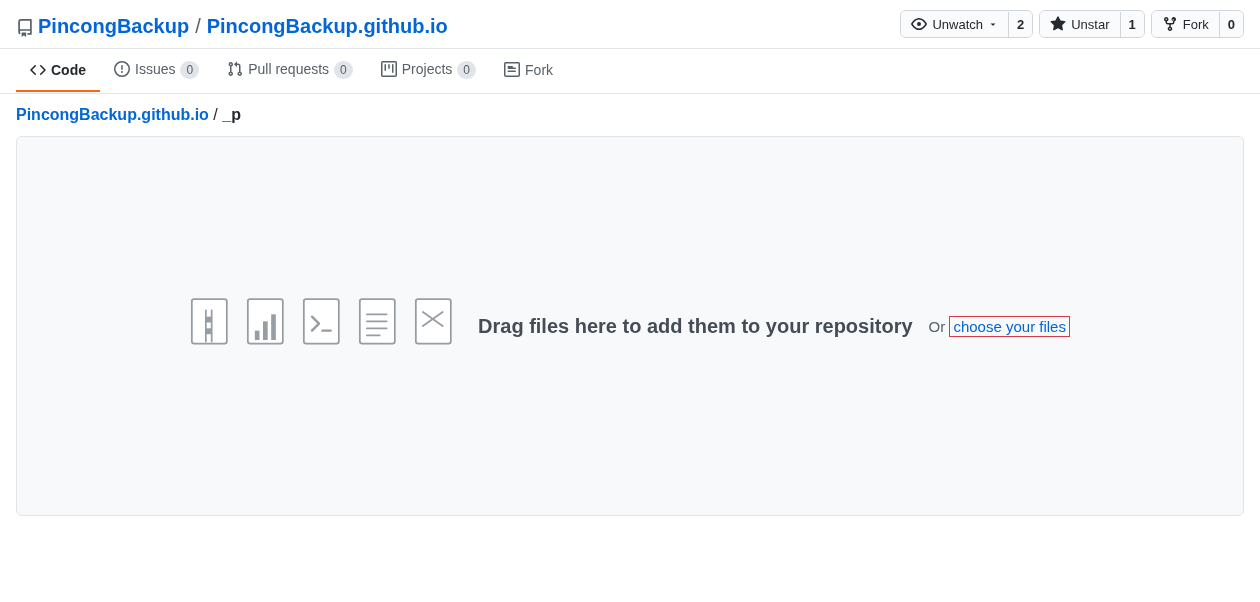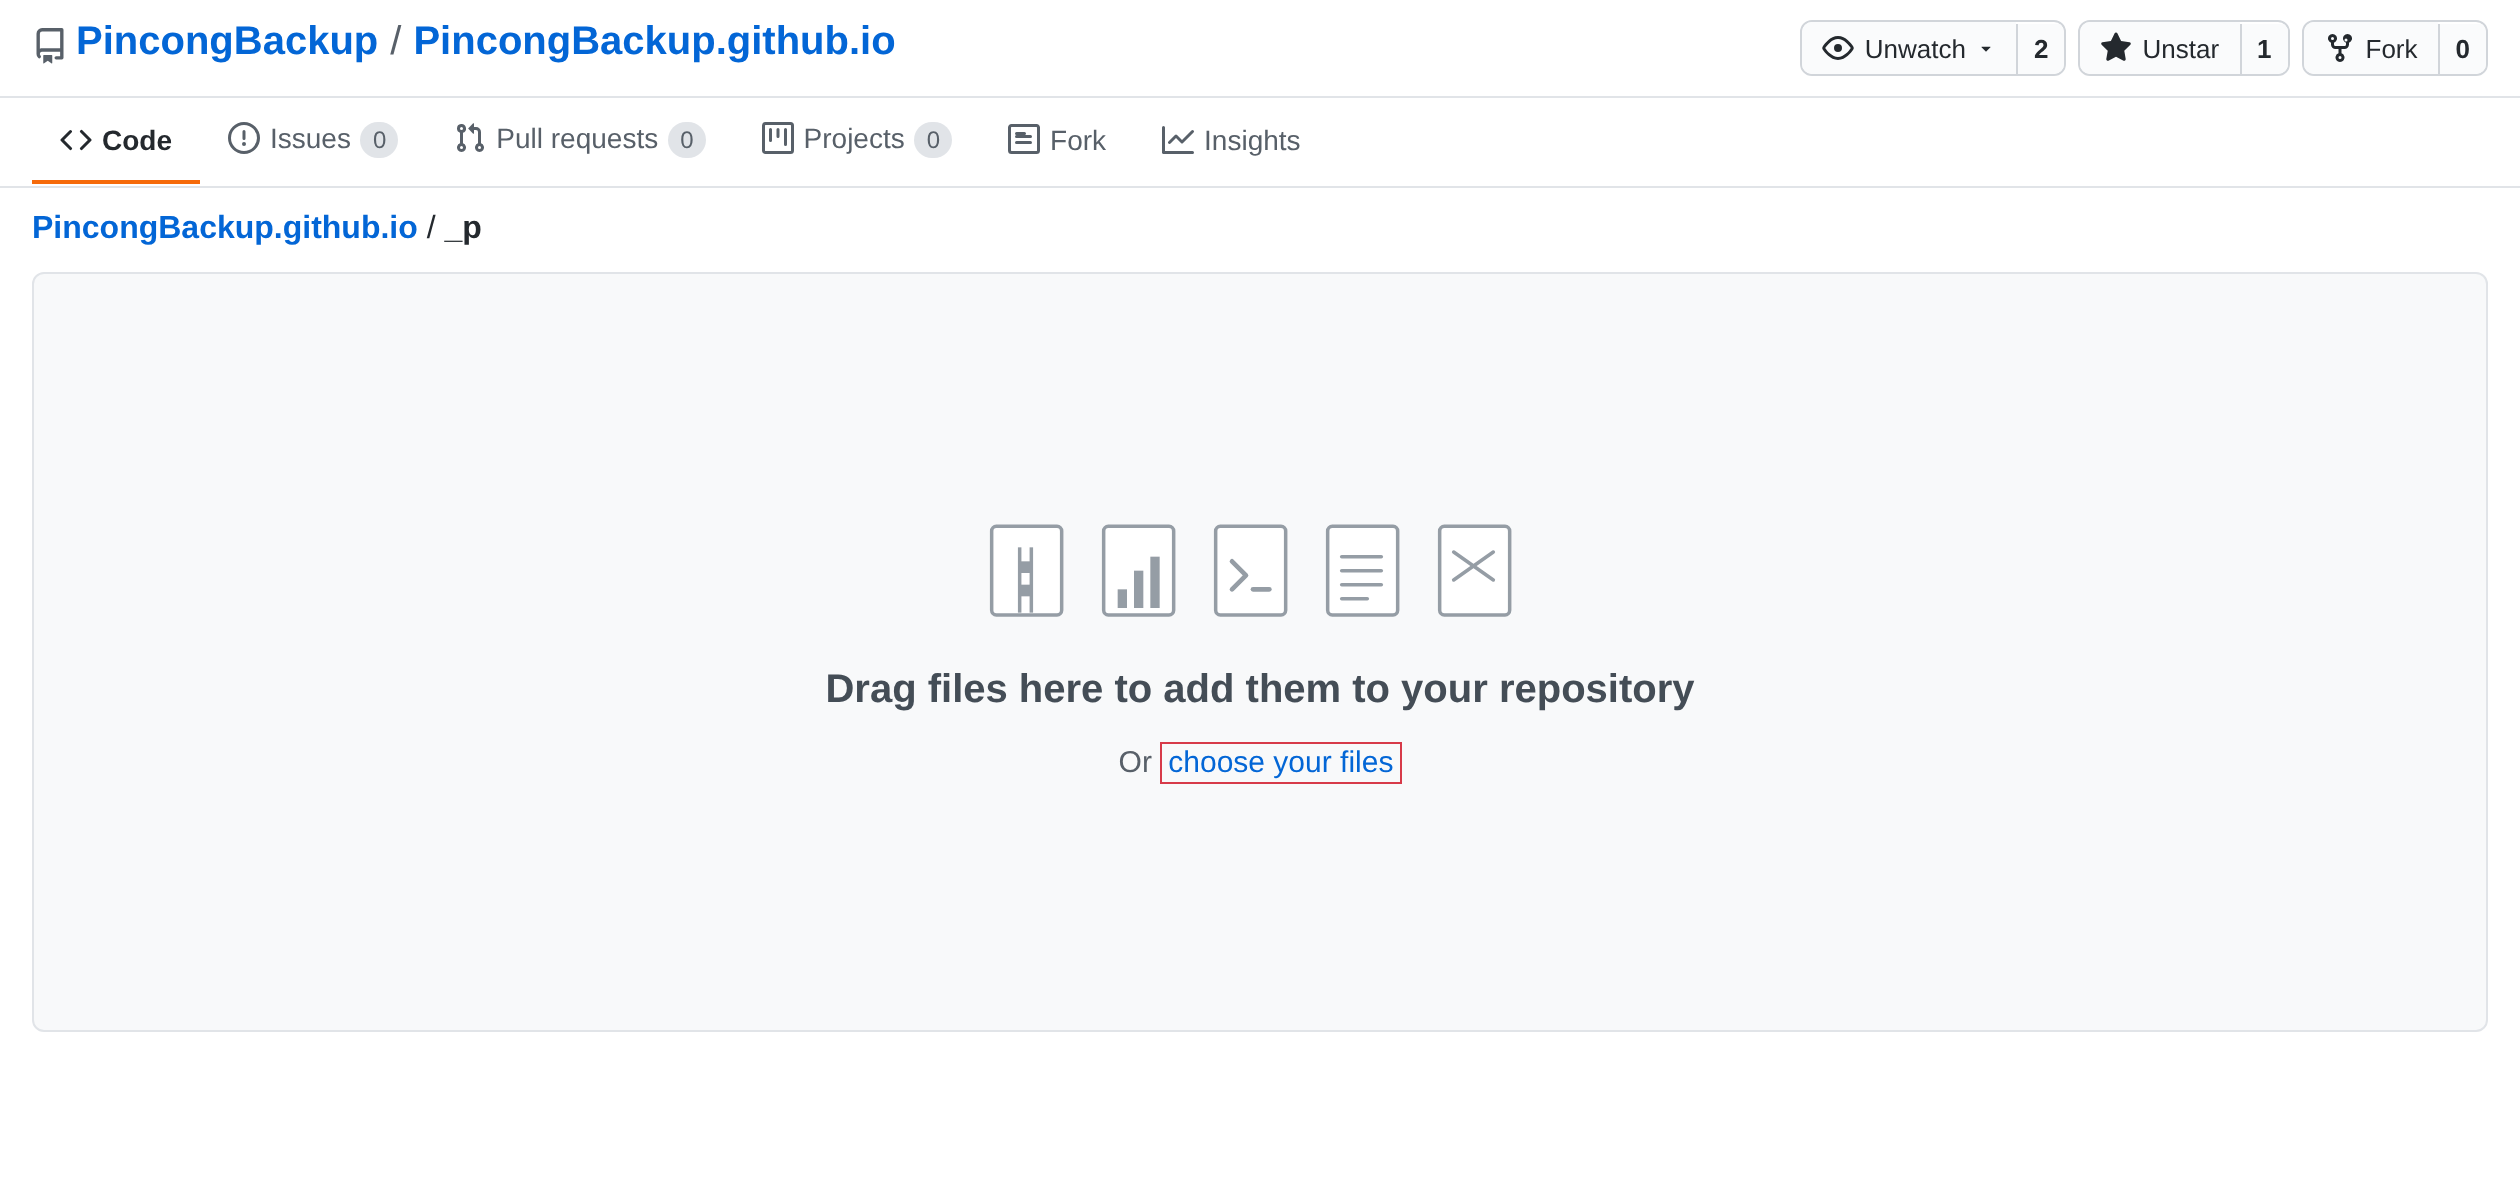"PincongBackup" .top-header { align-items: flex-start -> flex-end }
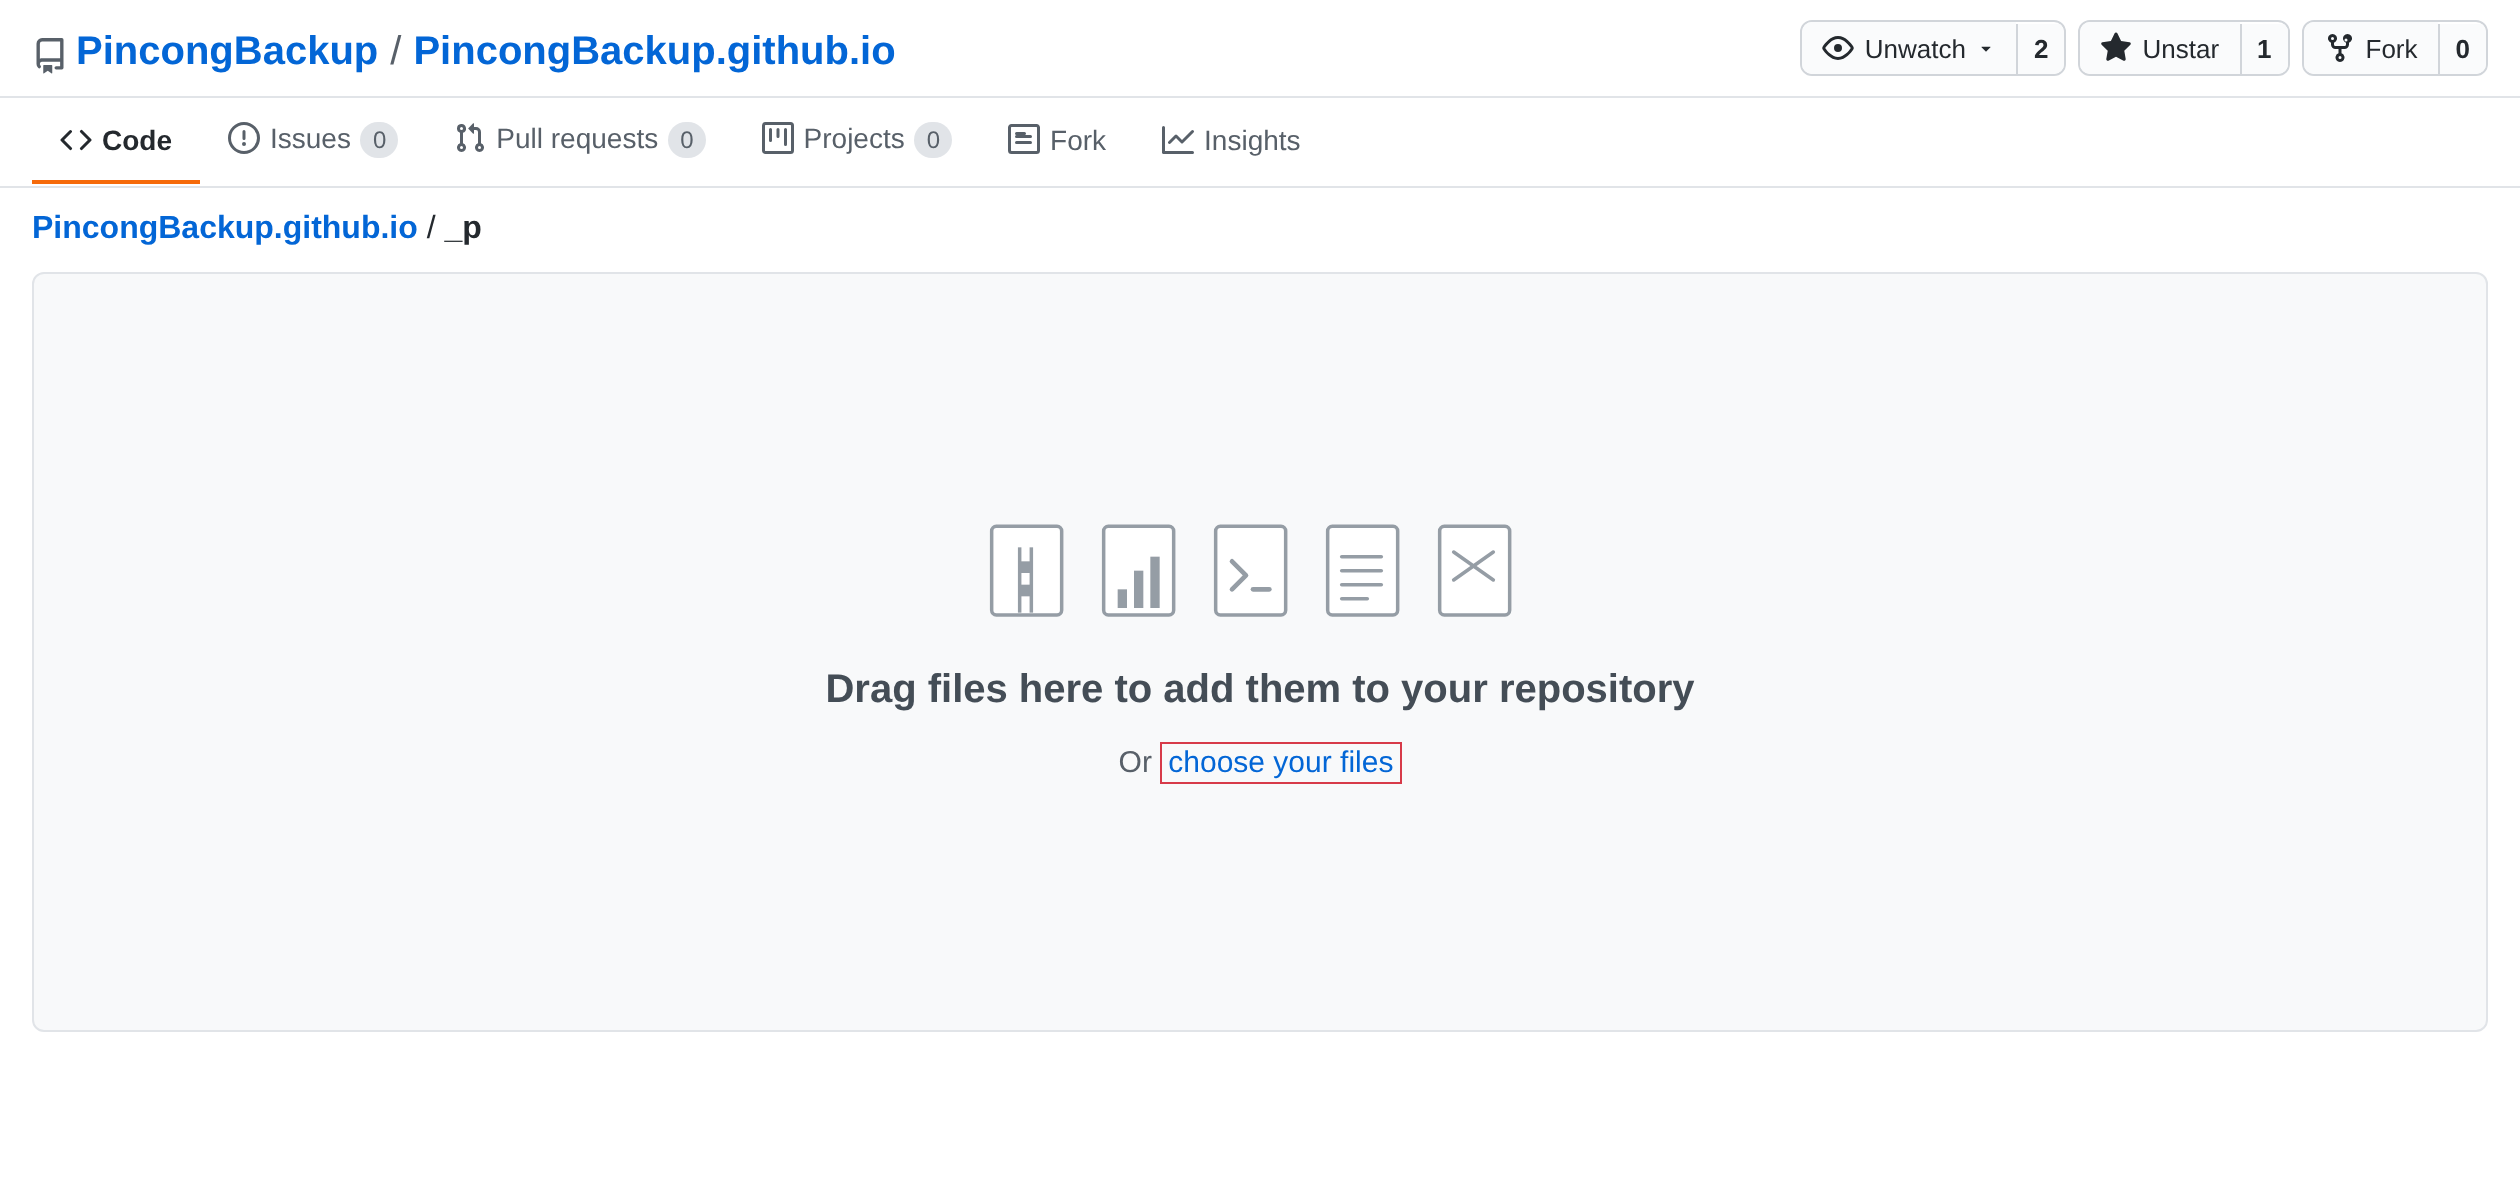"Insights" a.nav-tab { html: <a> <svg> <path></path> </svg> <span>Insights</span> </a> -> none }
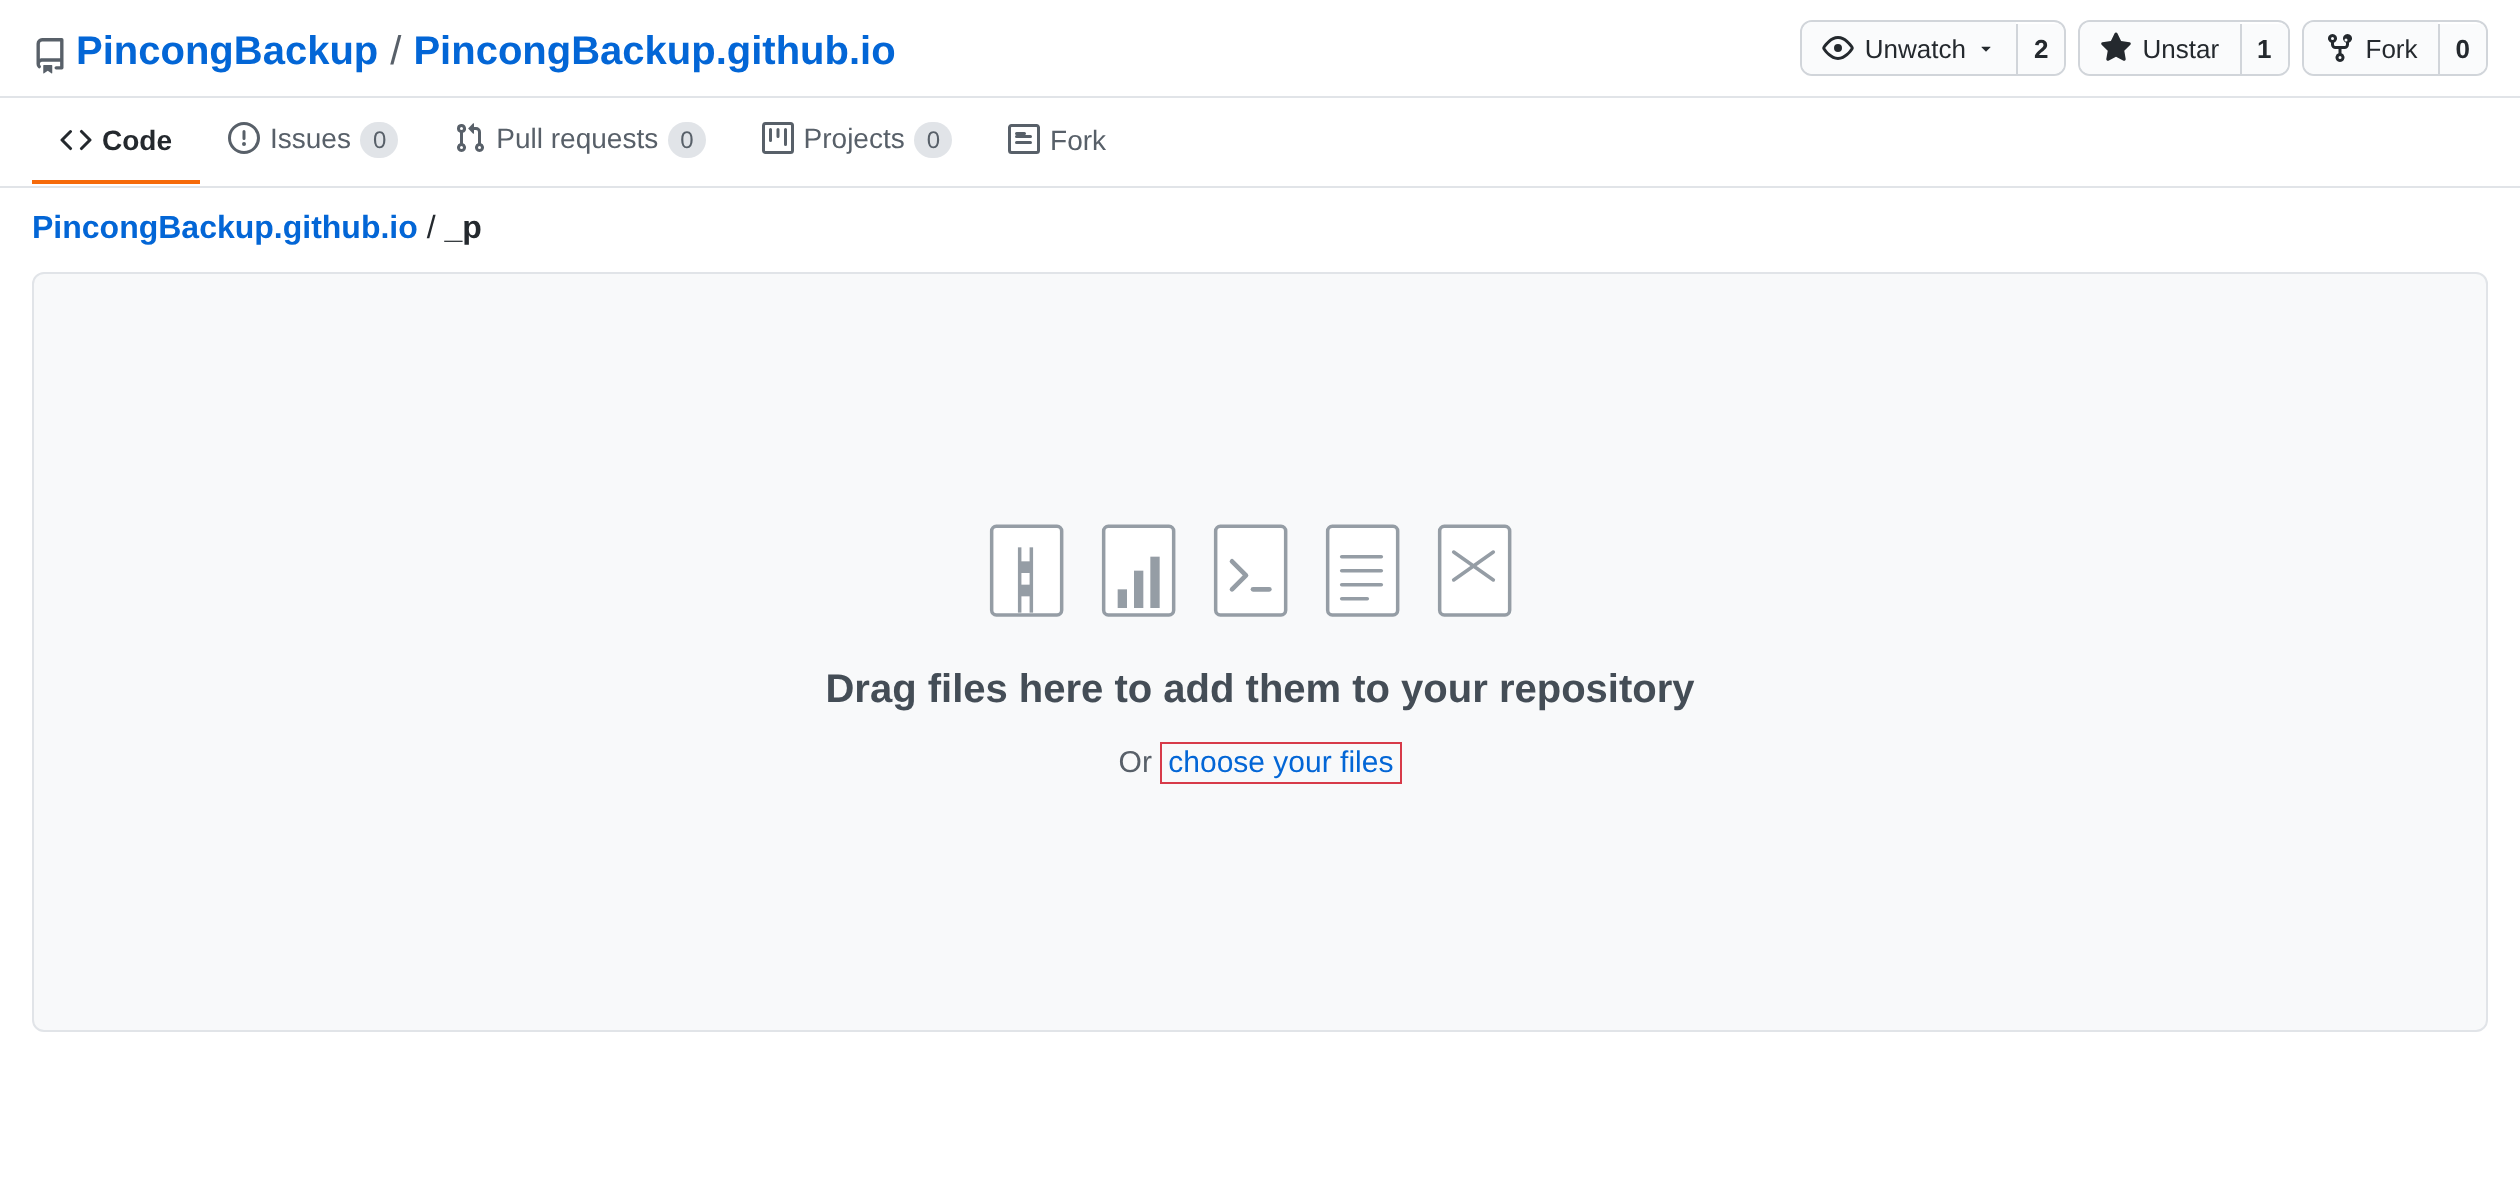"Drag files here to add" .drop-zone { flex-direction: column -> none }
